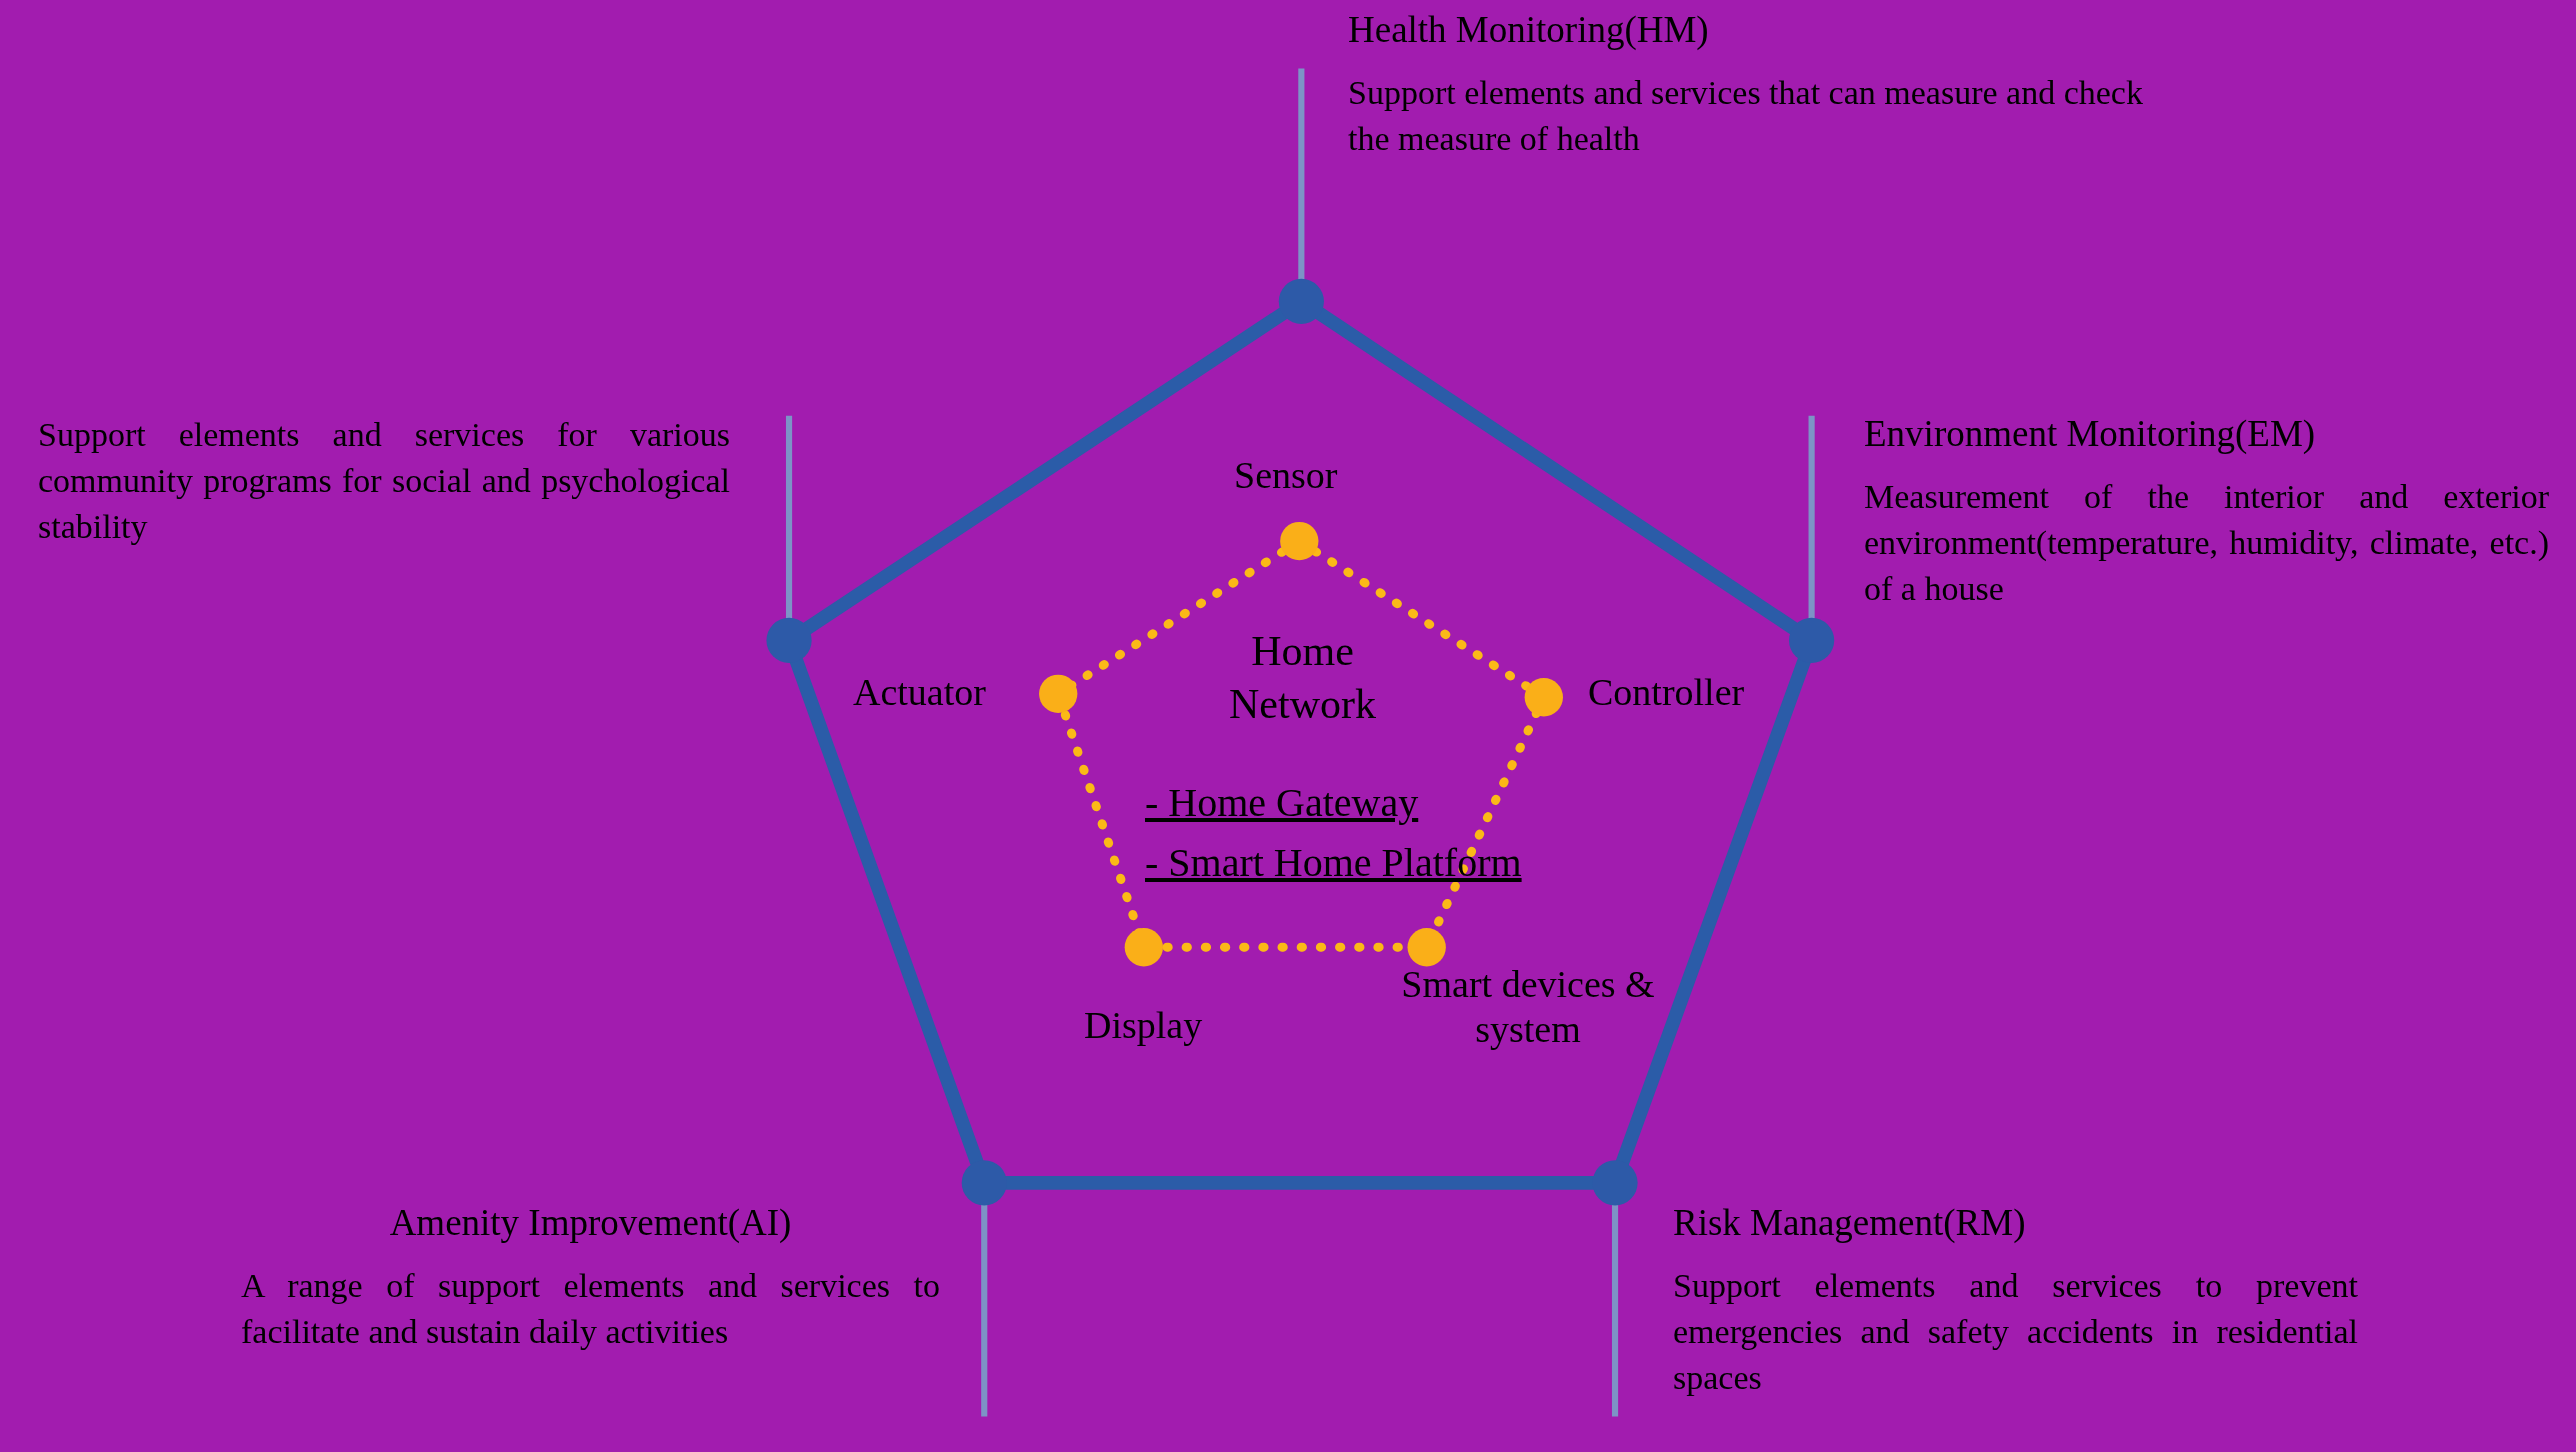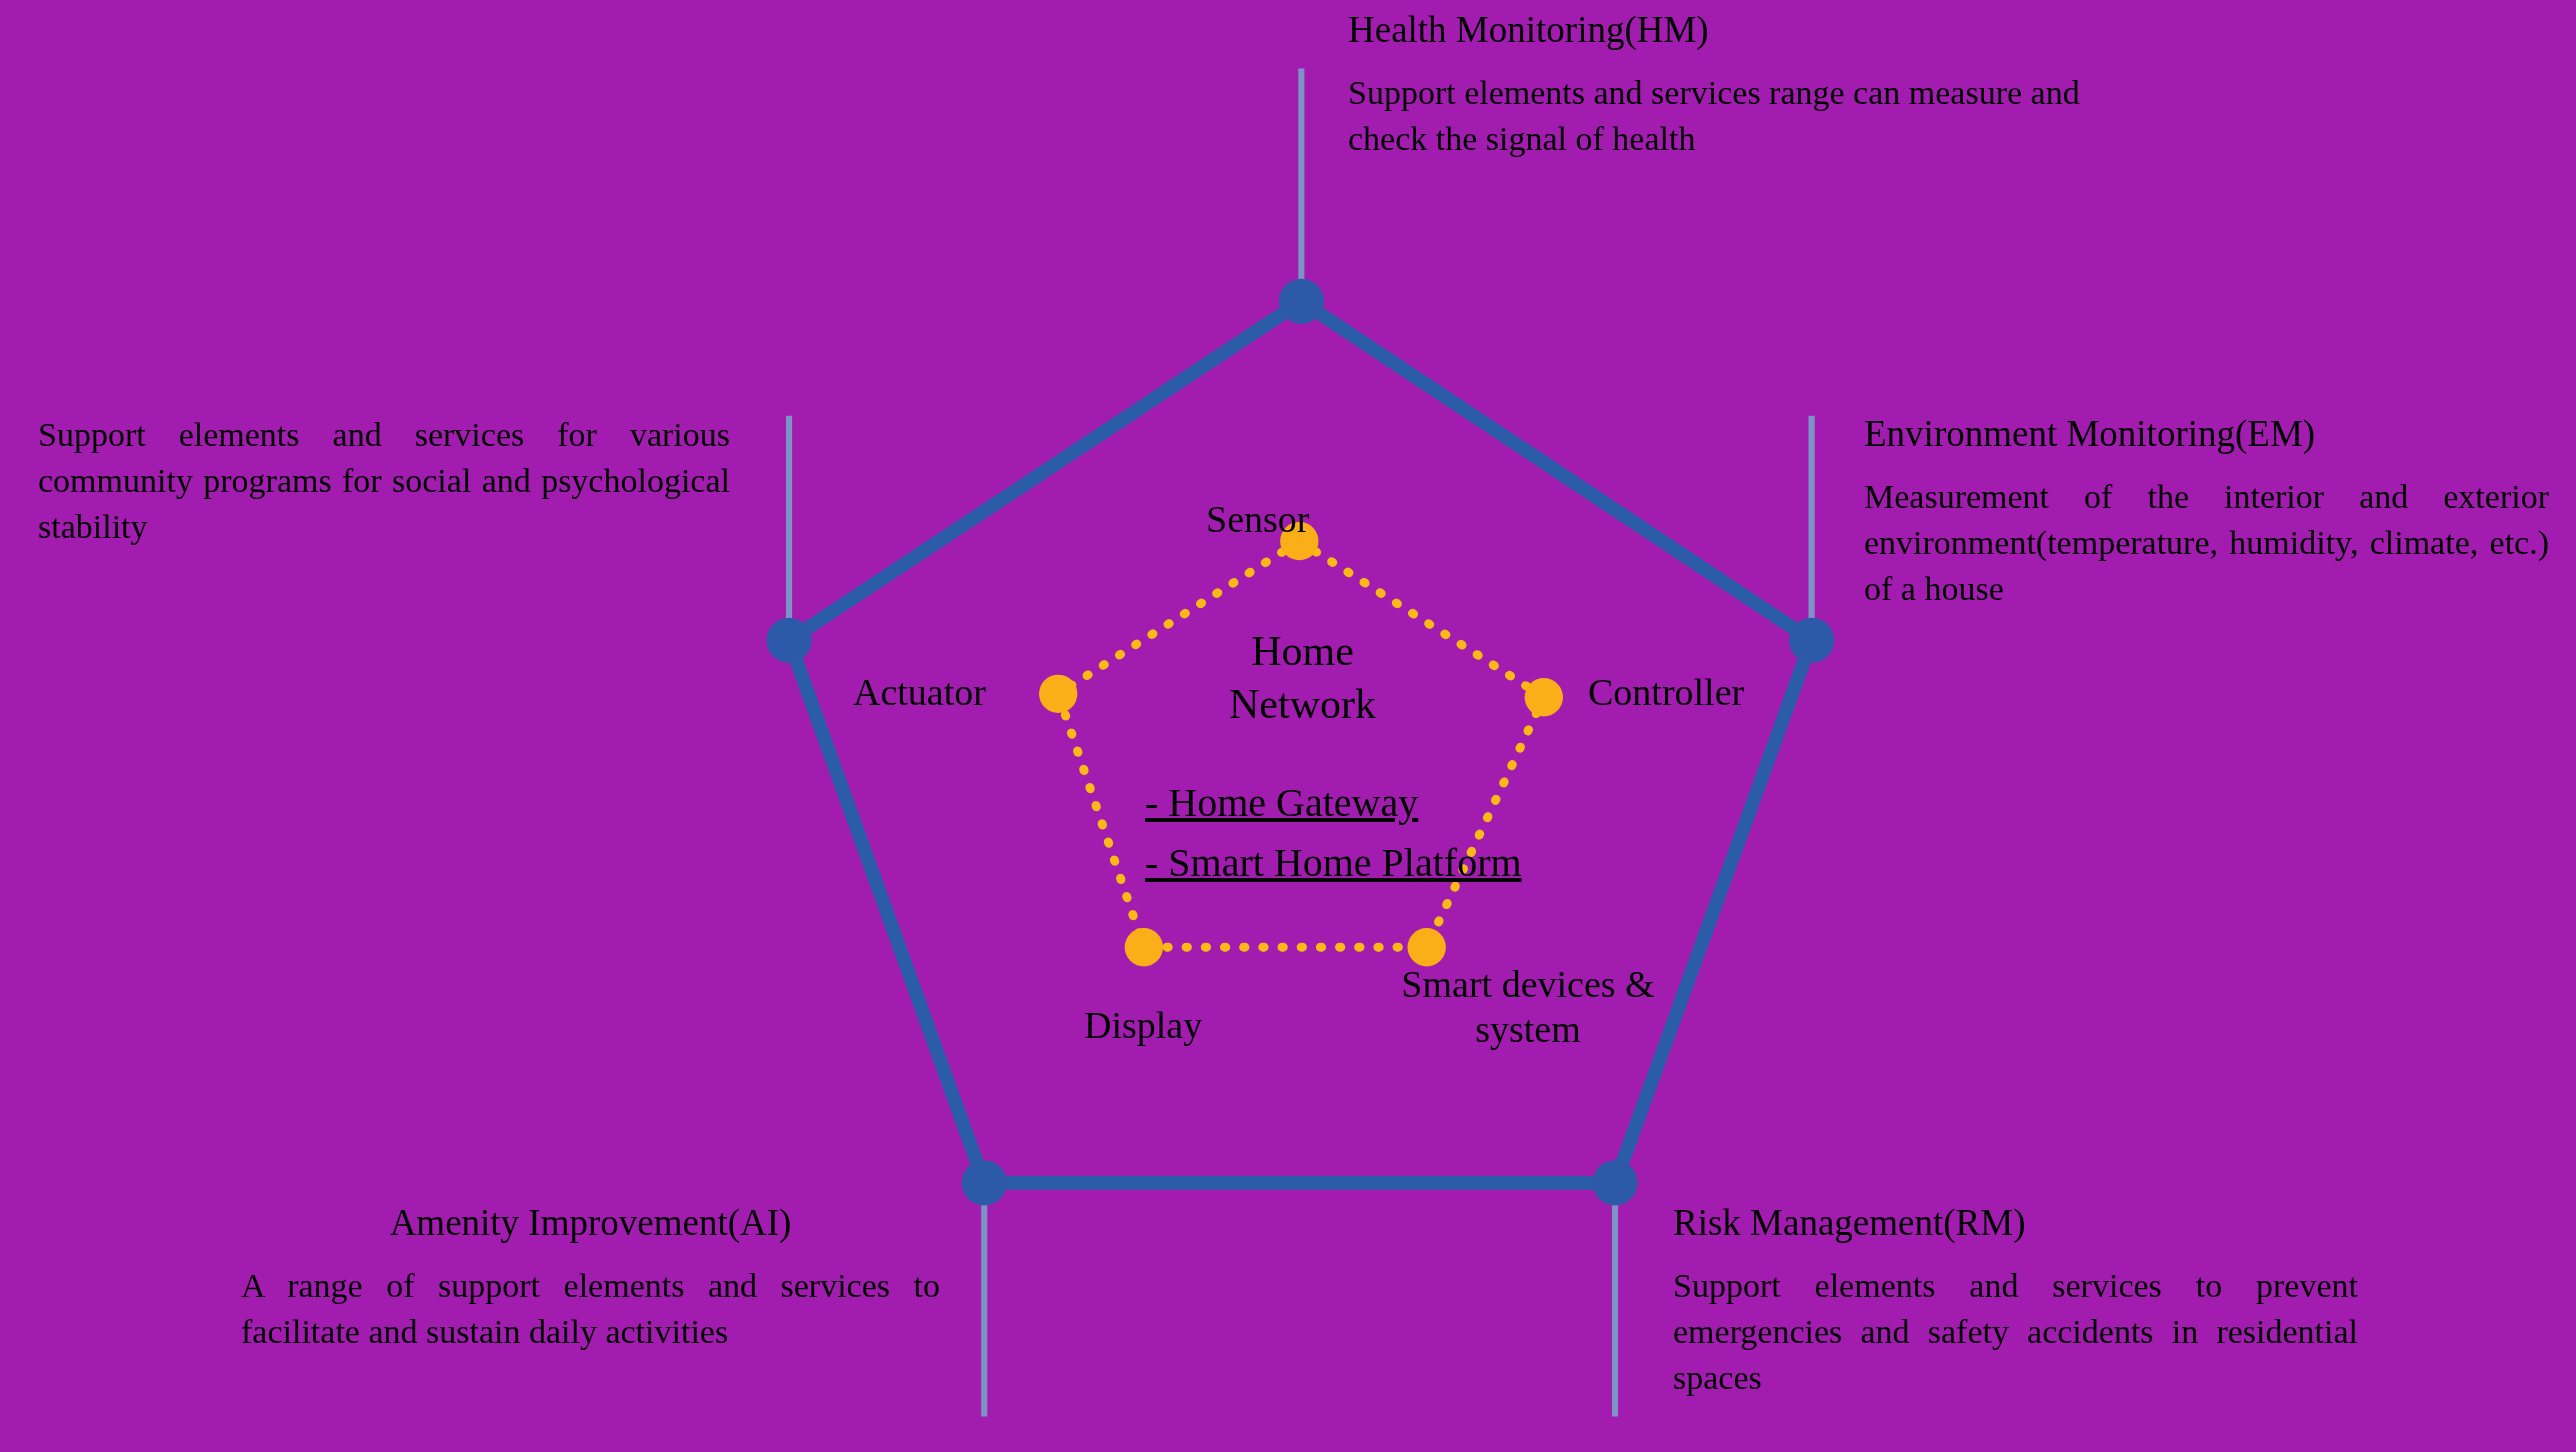"Support elements and services range" div.domain-desc { text: range can measure and check the signal -> that can measure and check the measure }
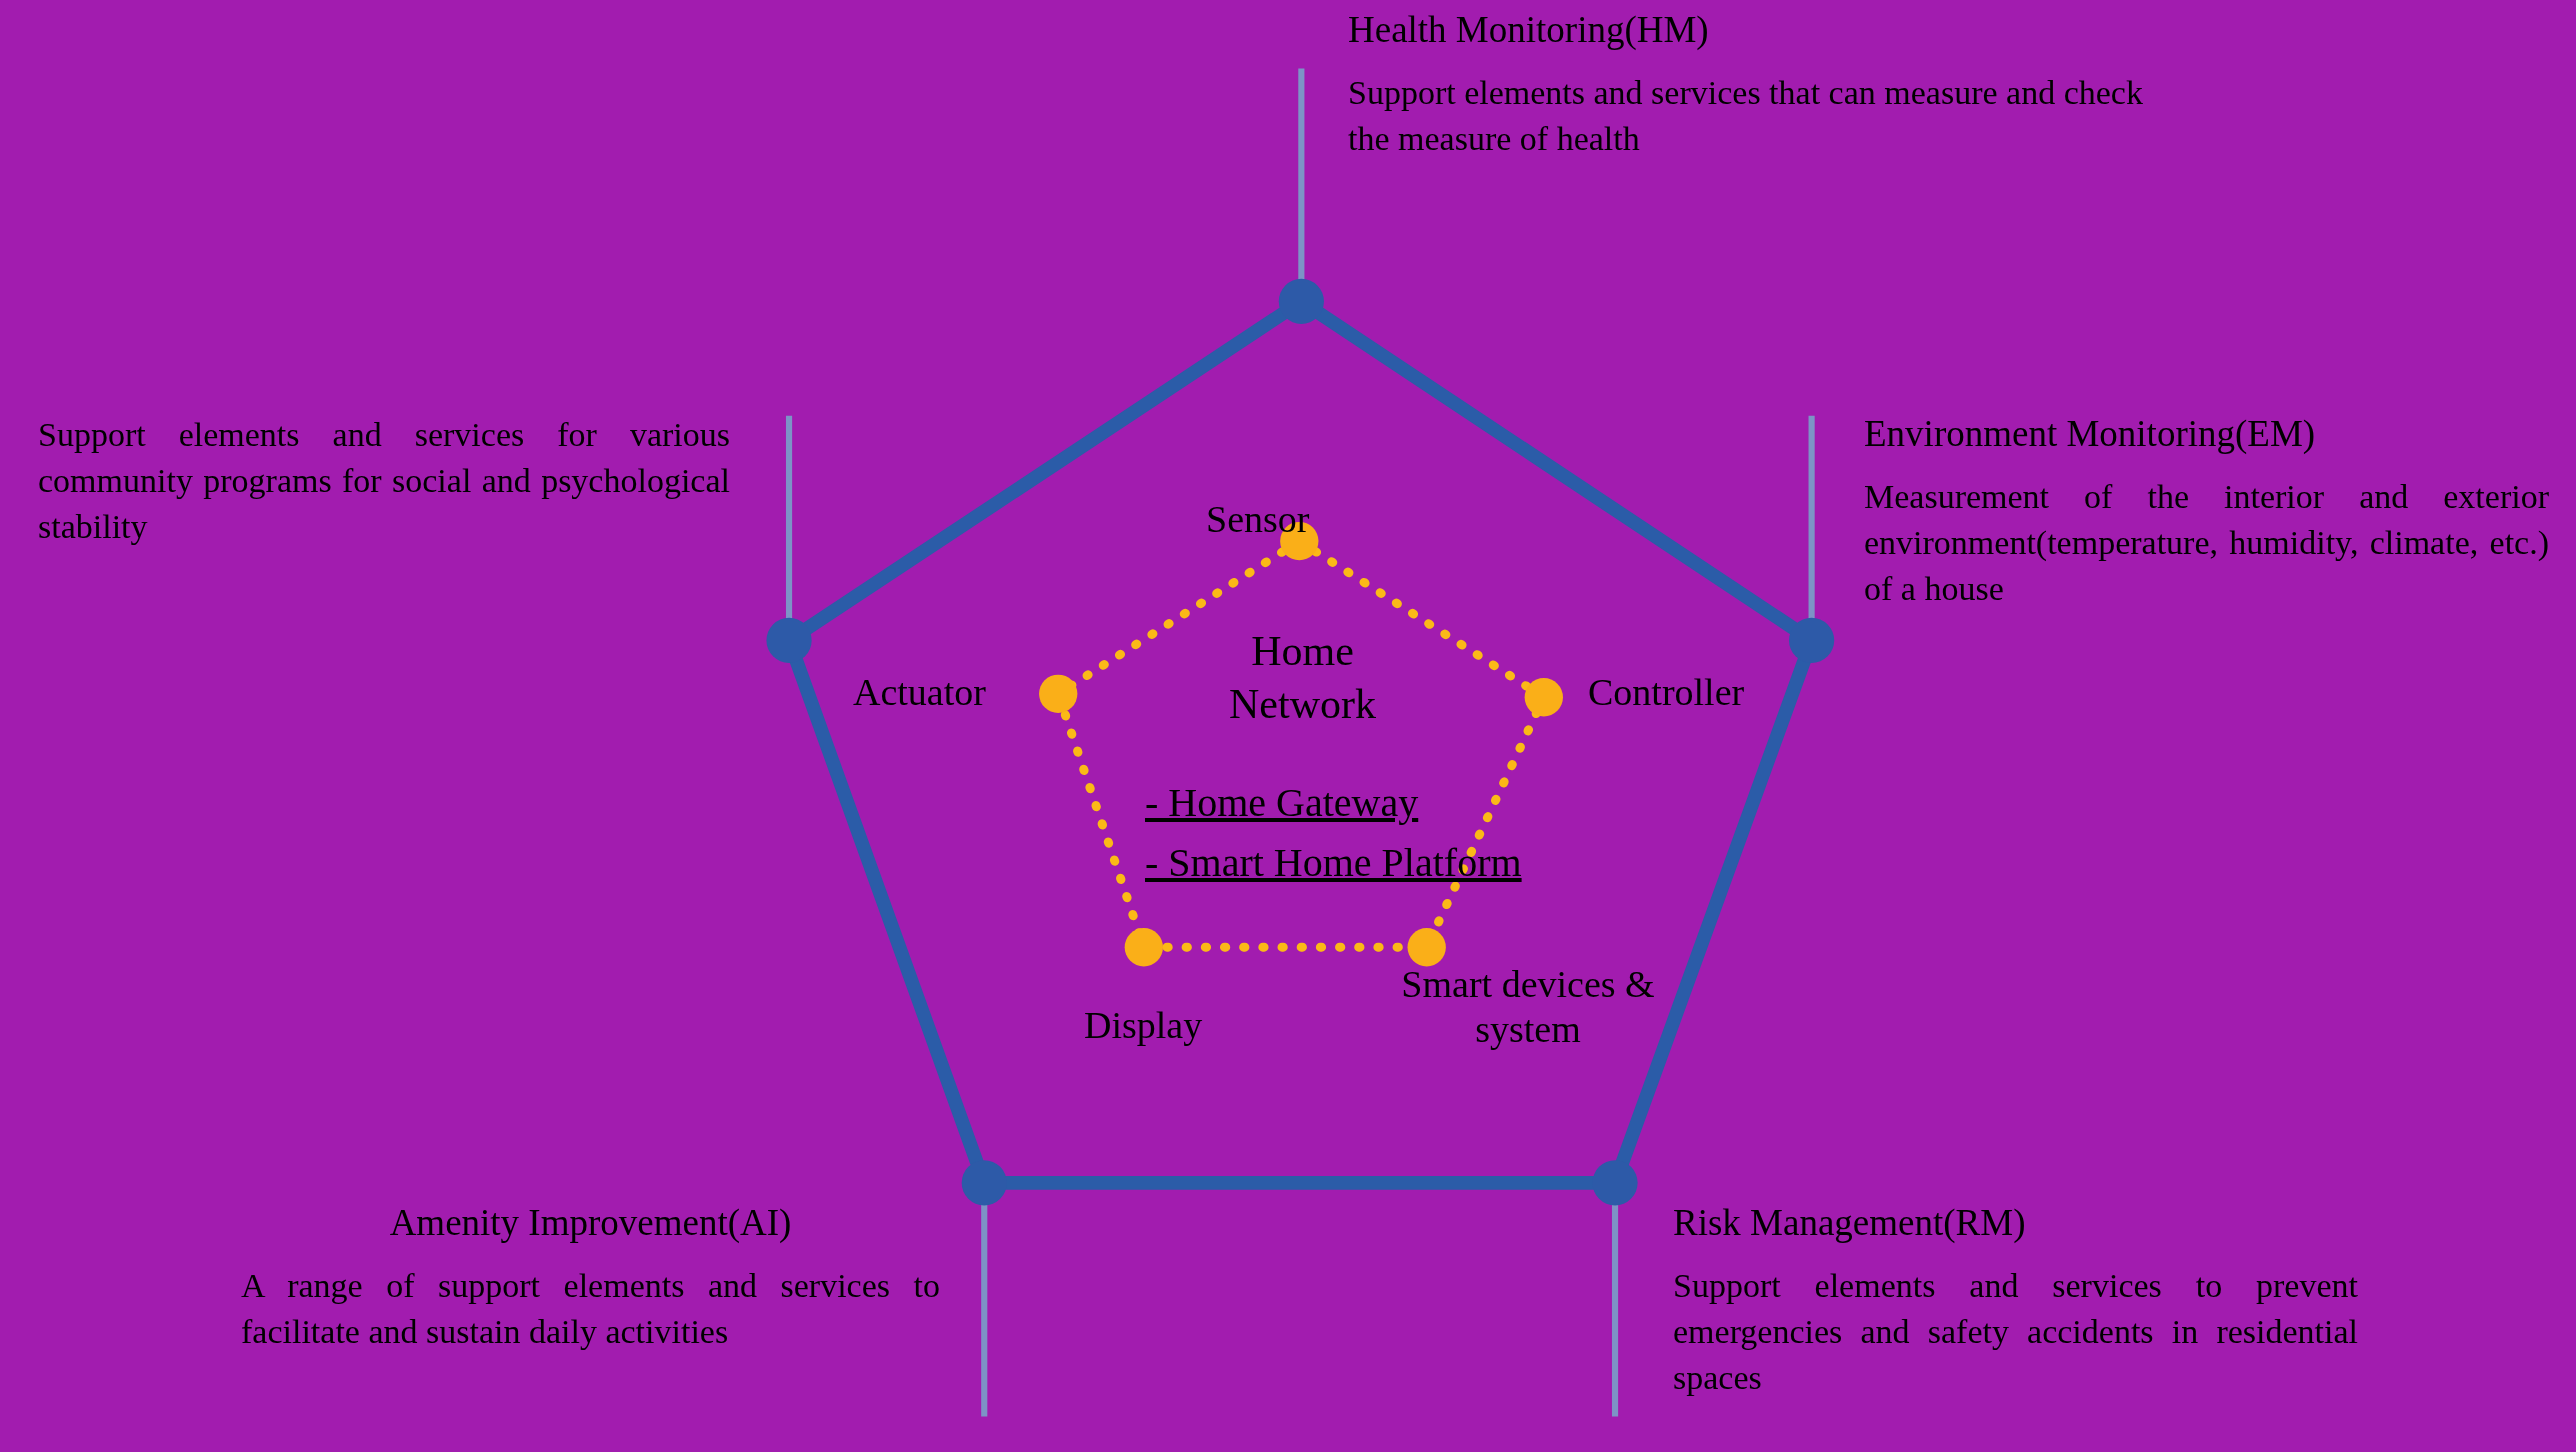"Sensor" #lbl-sensor { left: 1206px -> 1234px; margin-top: 44px -> none }
